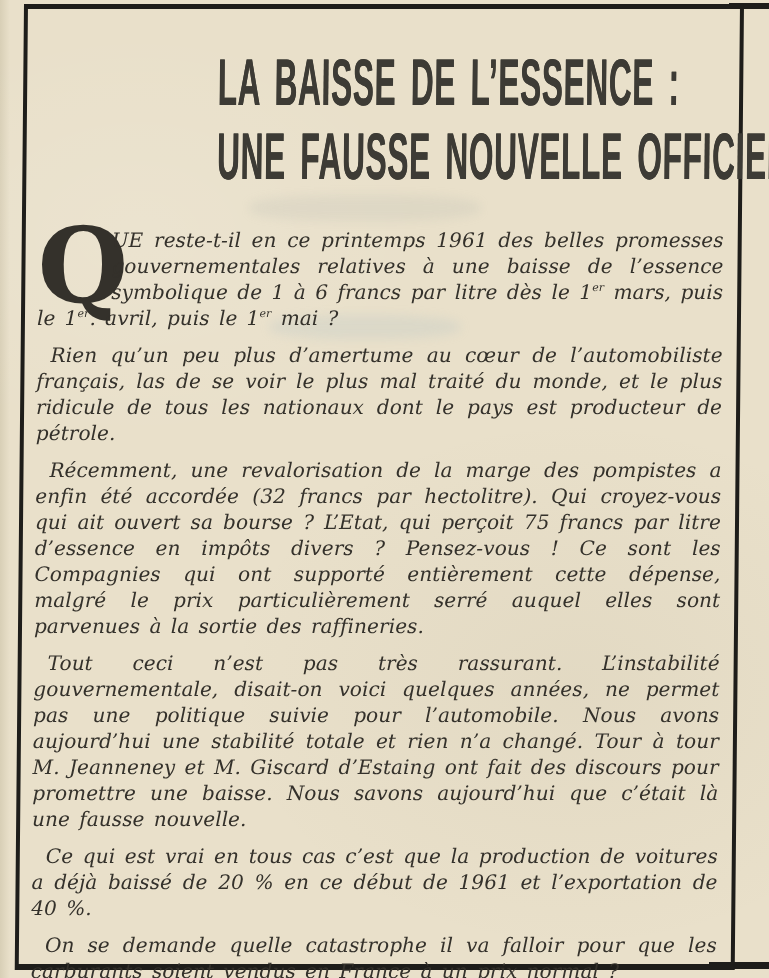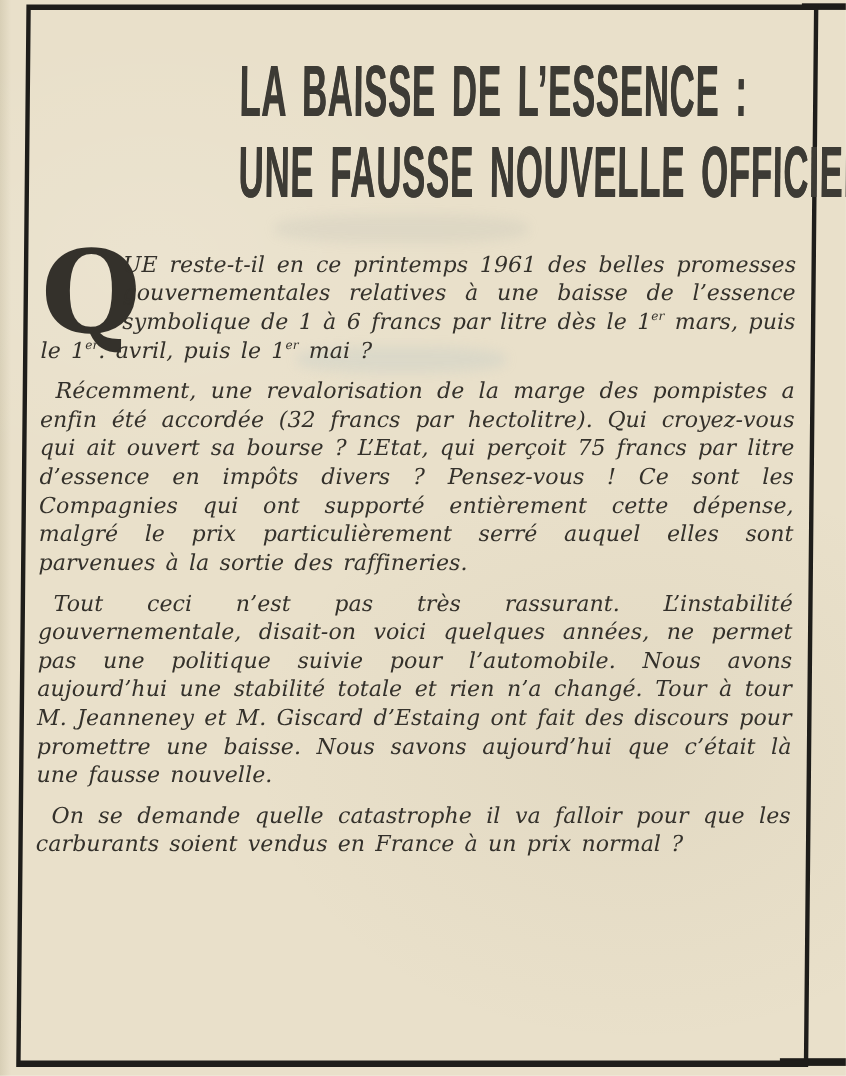"Rien qu’un peu plus d’amertume" p.para { html: none -> <p>Rien qu’un peu plus d’amertume au cœur de l’automobiliste français, las de se voir le plus mal traité du monde, et le plus ridicule de tous les nationaux dont le pays est producteur de pétrole.</p> }
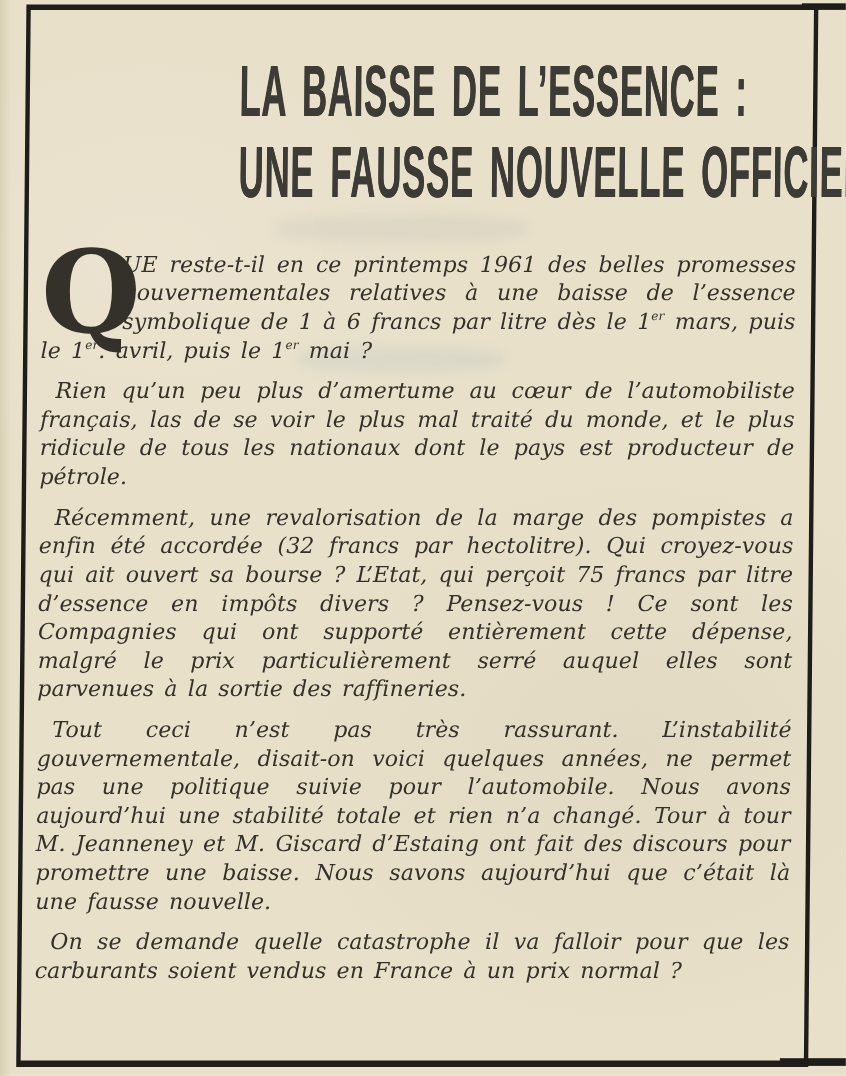"Ce qui est vrai en" p.para { html: none -> <p>Ce qui est vrai en tous cas c’est que la production de voitures a déjà baissé de 20 % en ce début de 1961 et l’exportation de 40 %.</p> }
